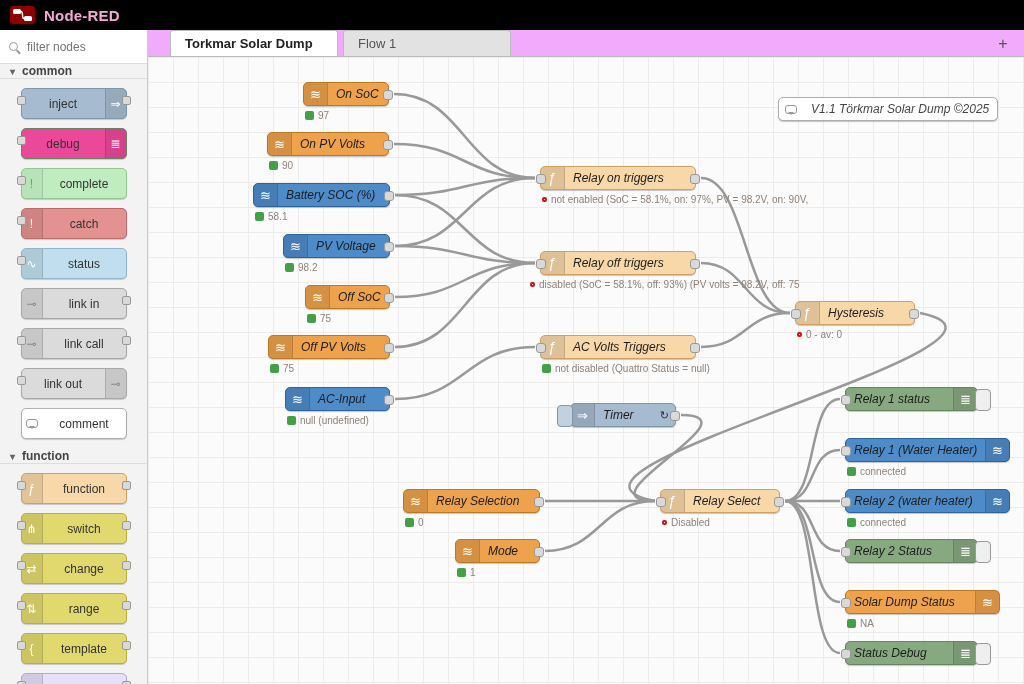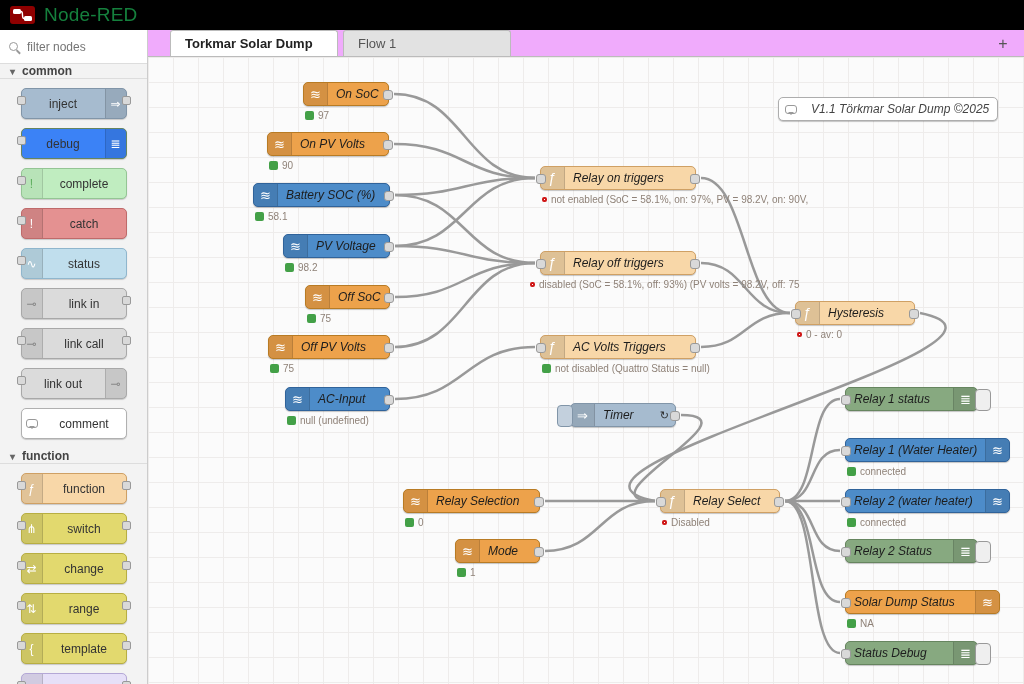"Node-RED" .header .title { color: #15803d -> #f9a8d4; font-size: 19px -> 15px; font-weight: none -> bold }
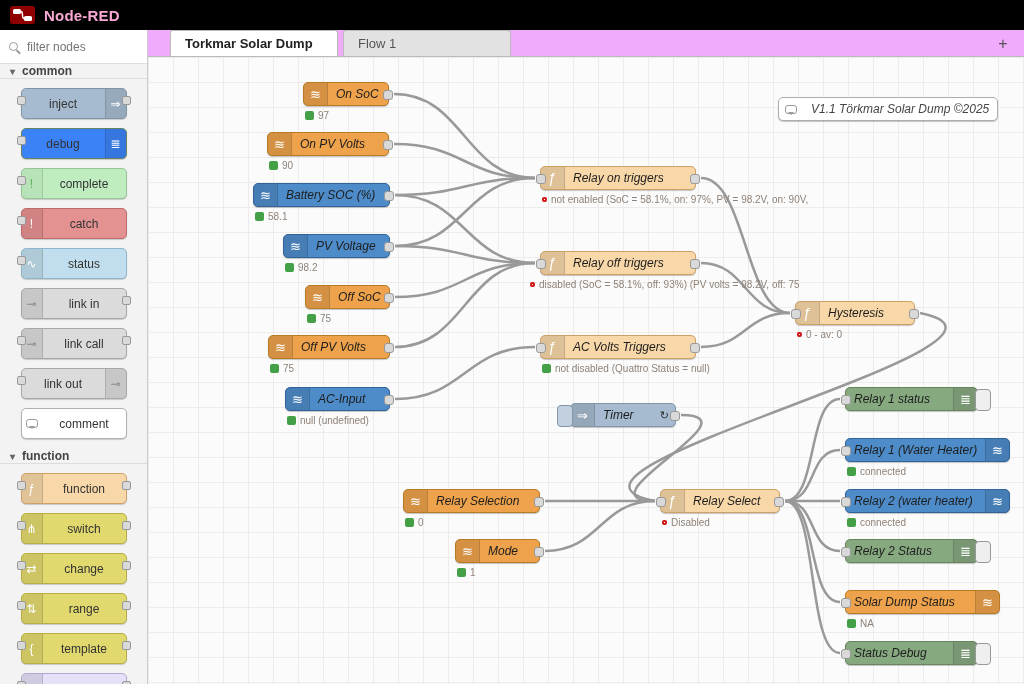"debug" .c-debug { background: #3b82f6 -> #ec4899 }
